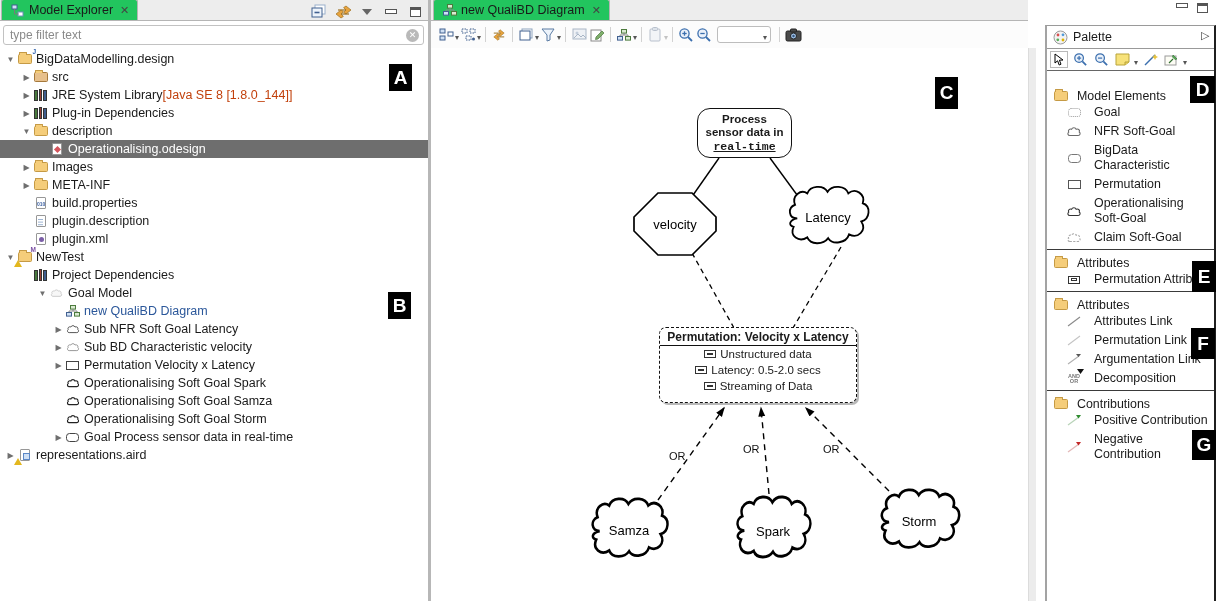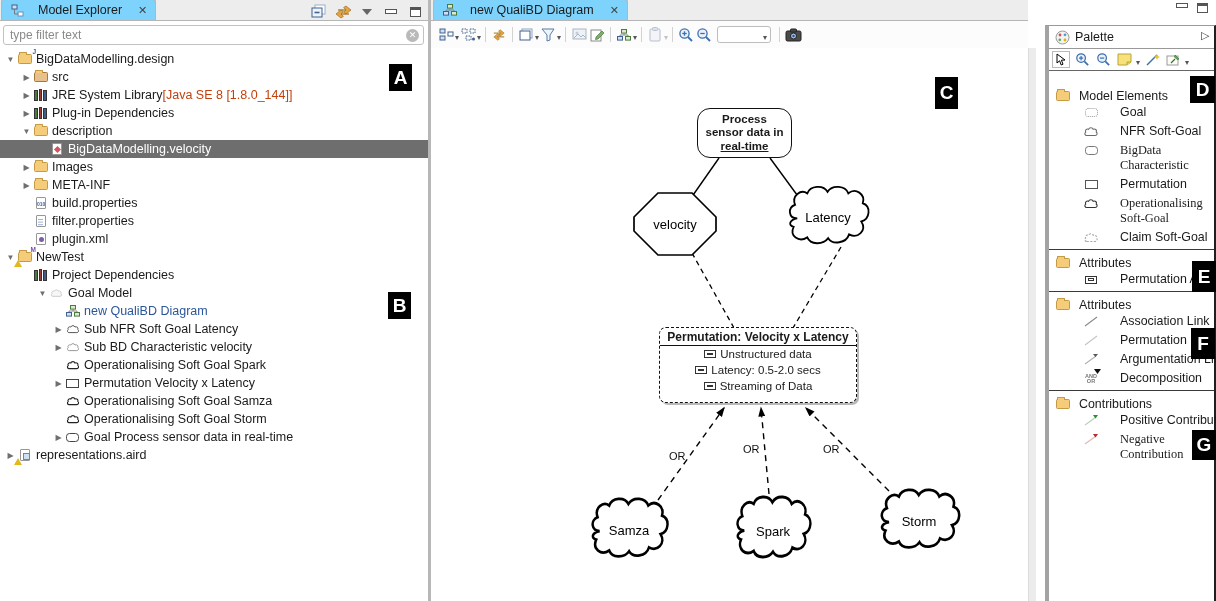"Model Explorer" .tab { background: #7dd3fc -> #22c55e; gap: 13px -> 4px }
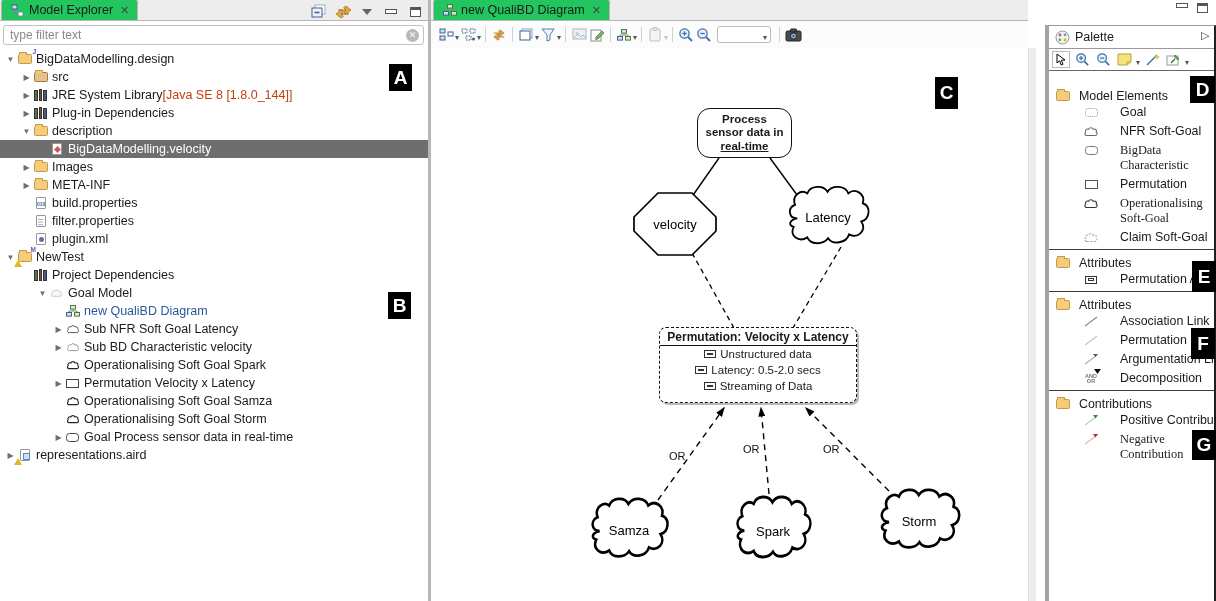"Palette" #pal { border-left: 4px solid #a3a3a3 -> 2px solid #a3a3a3 }
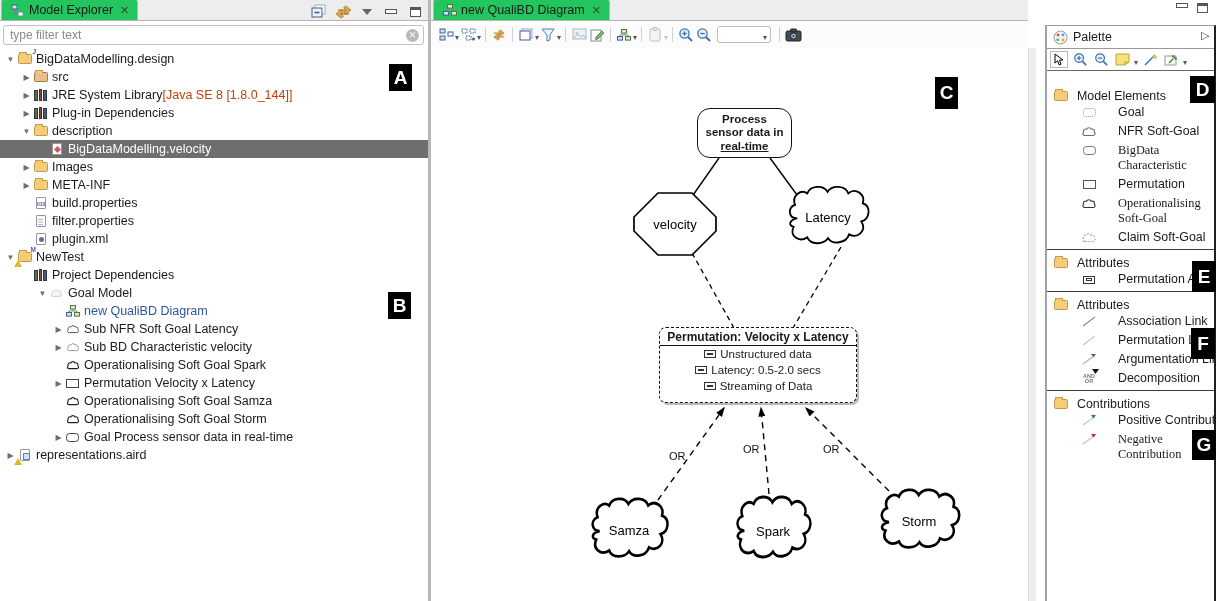"Goal" .pal-item { align-items: flex-start -> center; gap: 20px -> 11px; padding-left: 33px -> 18px }
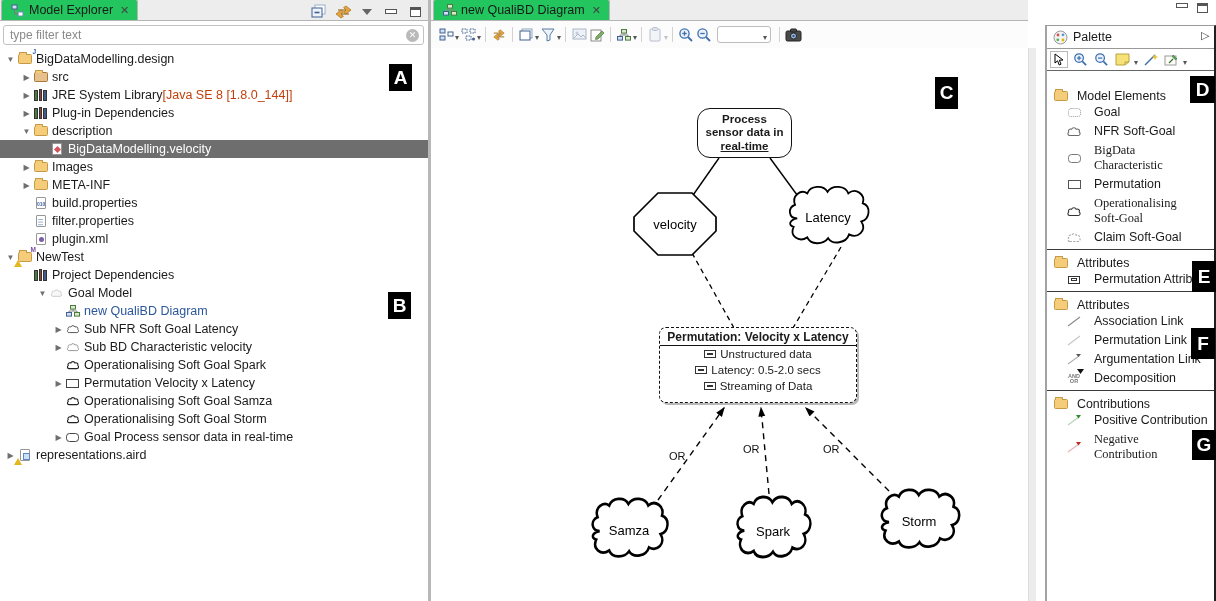"BigDataModelling.velocity" span { text: BigDataModelling.velocity -> Operationalising.odesign }
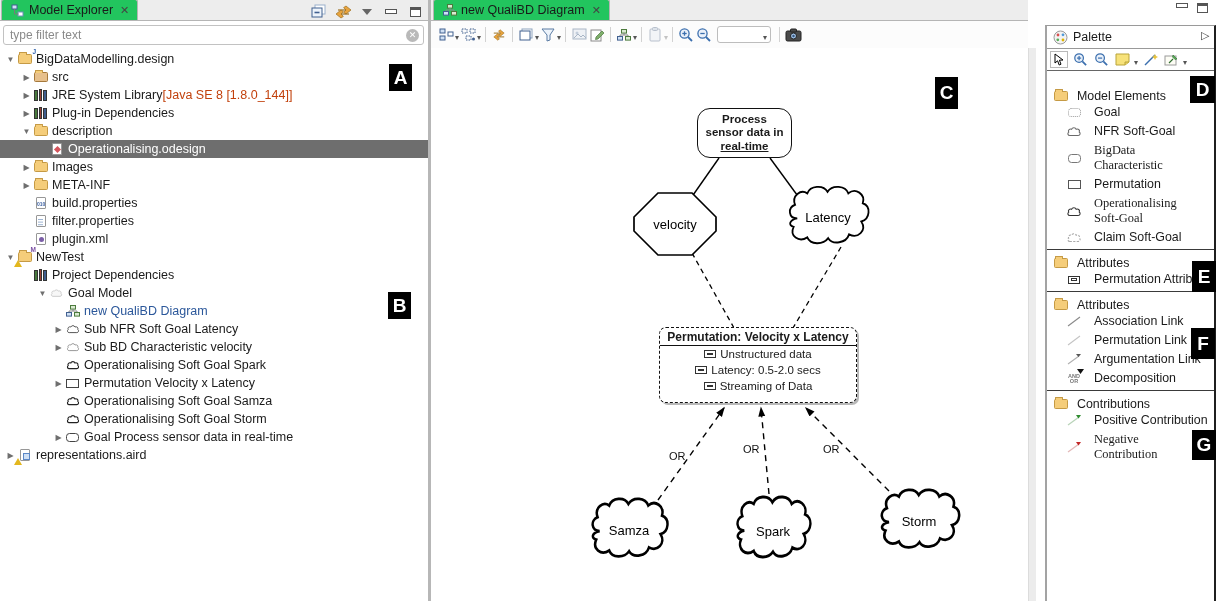"real-time" .goalbox .u { font-family: none -> Liberation Mono, monospace }
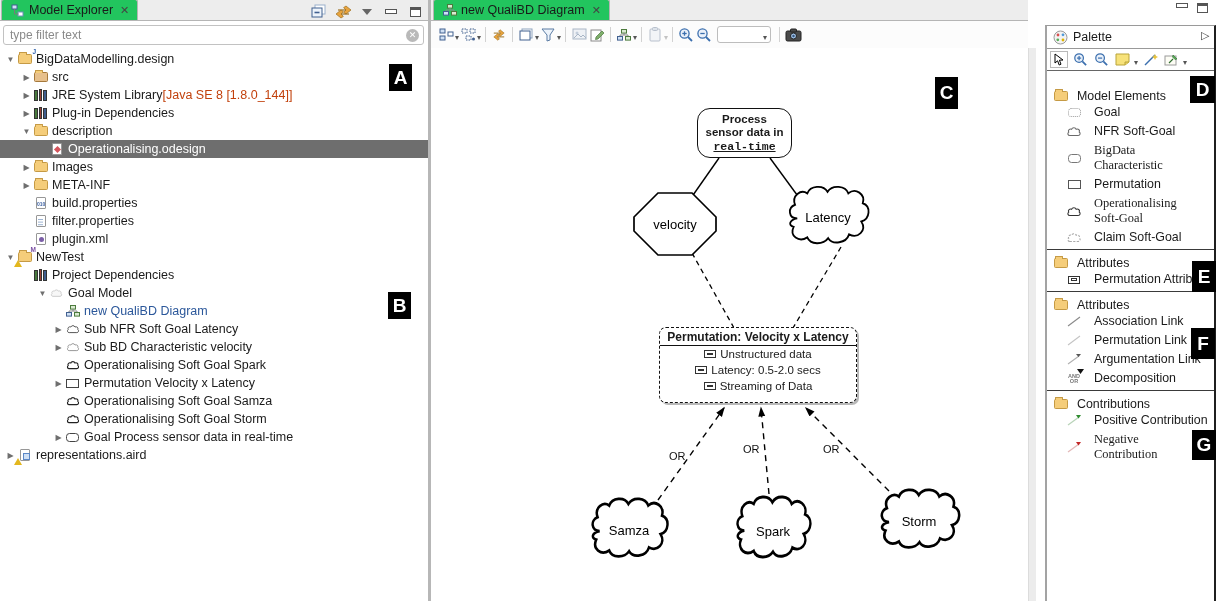"BigData Characteristic" .wrap { font-family: Liberation Serif, serif -> none }
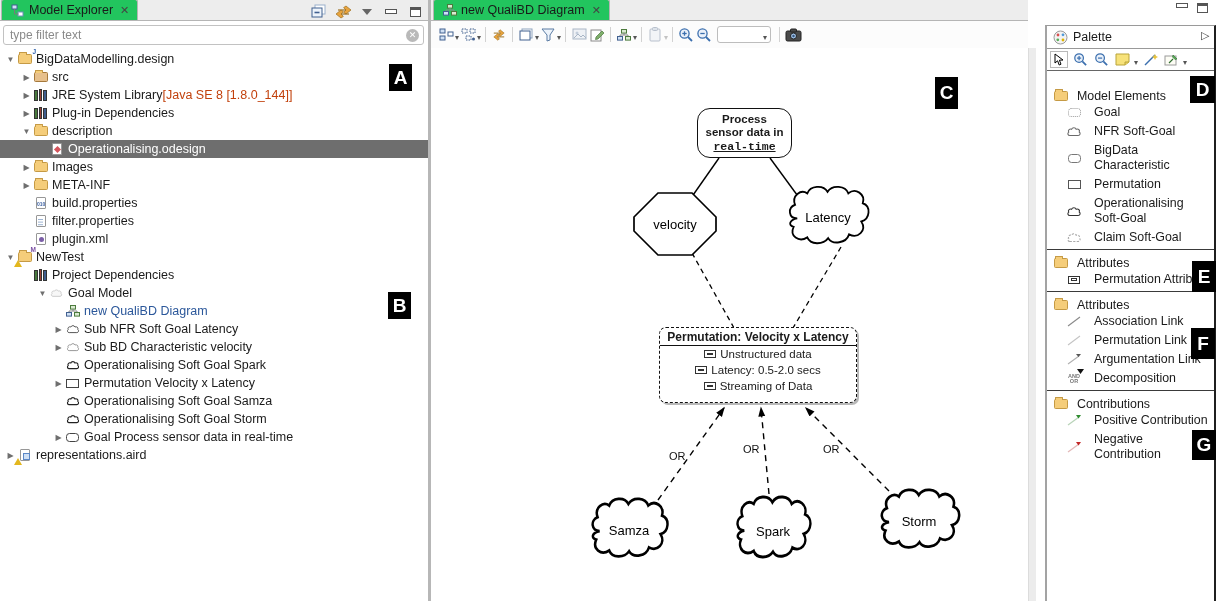"filter.properties" span { text: filter.properties -> plugin.description }
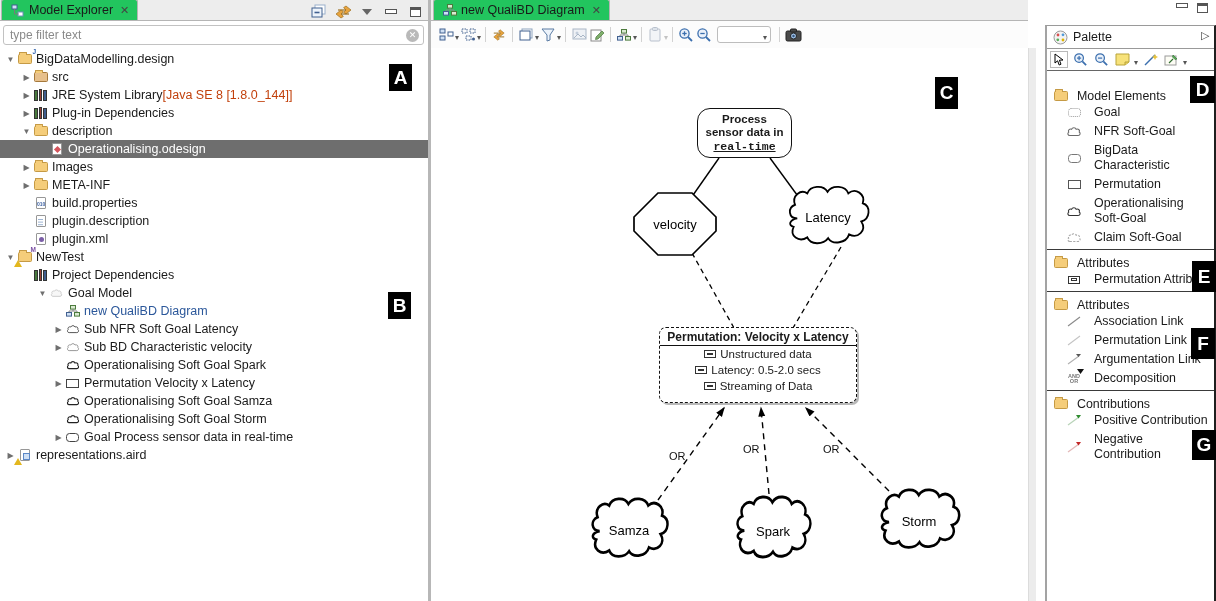"Association Link" span.nowrap { text: Association -> Attributes }
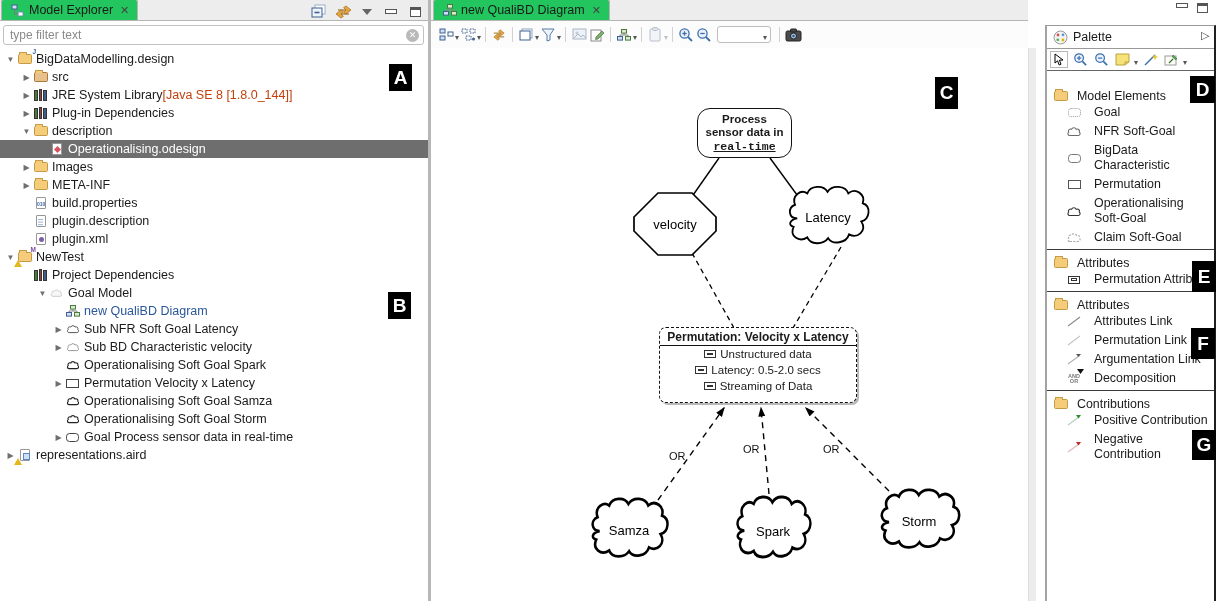"Operationalising Soft Goal Spark" div.row { order: before "Permutation Velocity x Latency" -> after "Permutation Velocity x Latency" }
